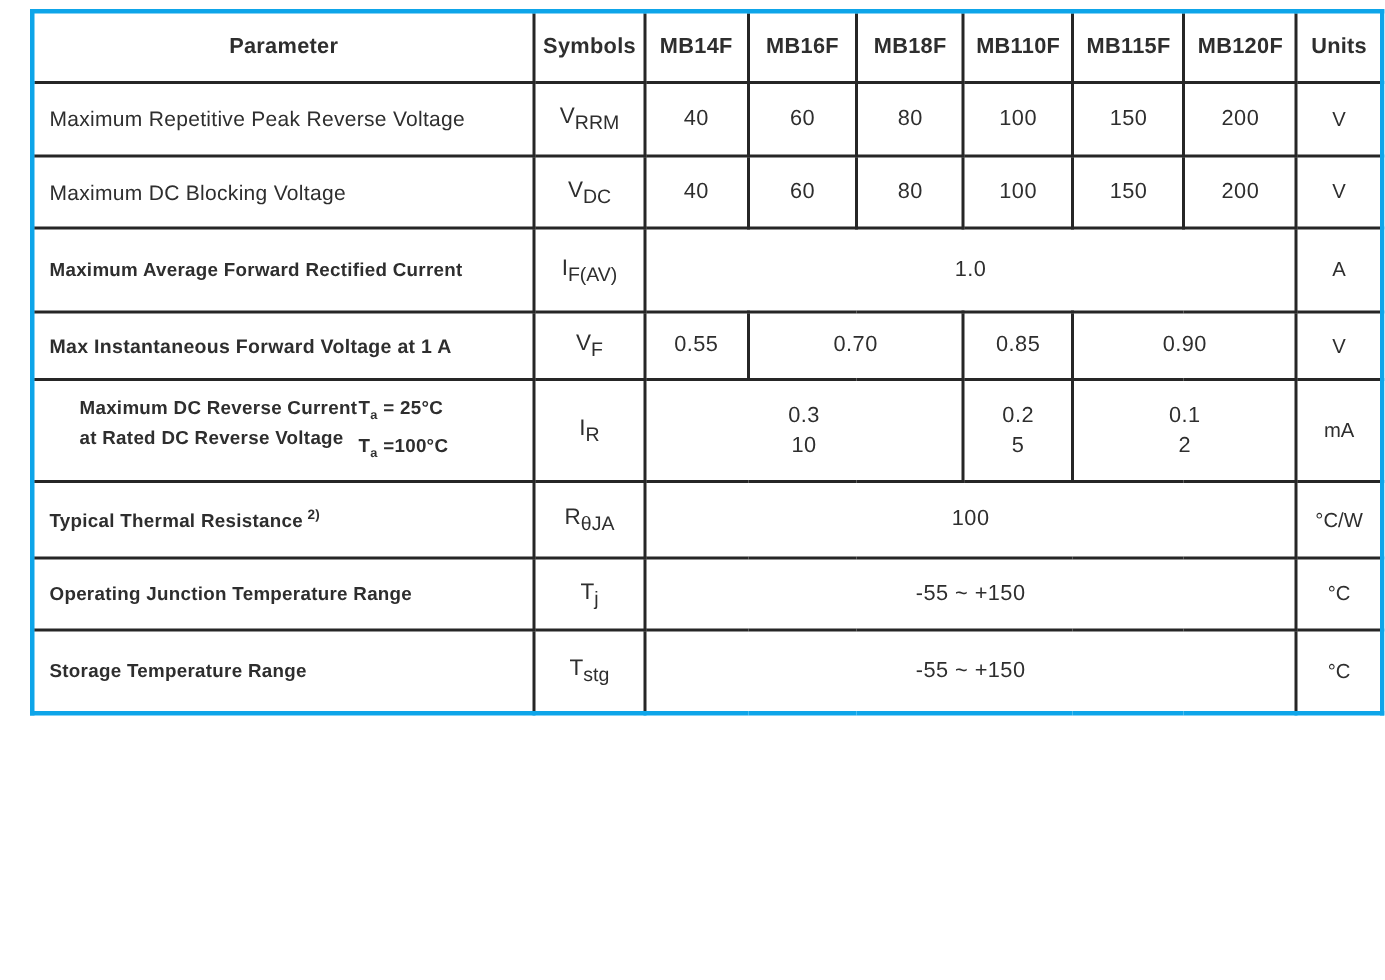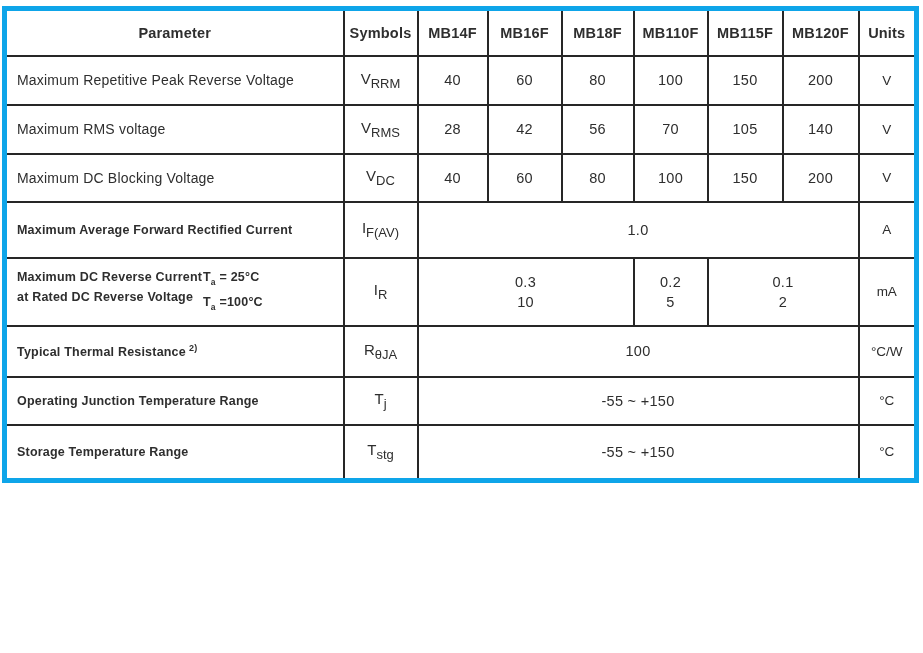"Parameter" table.spec { border: 5px solid #0ea5e9 -> 3px solid #0ea5e9; left: 2px -> 20px }
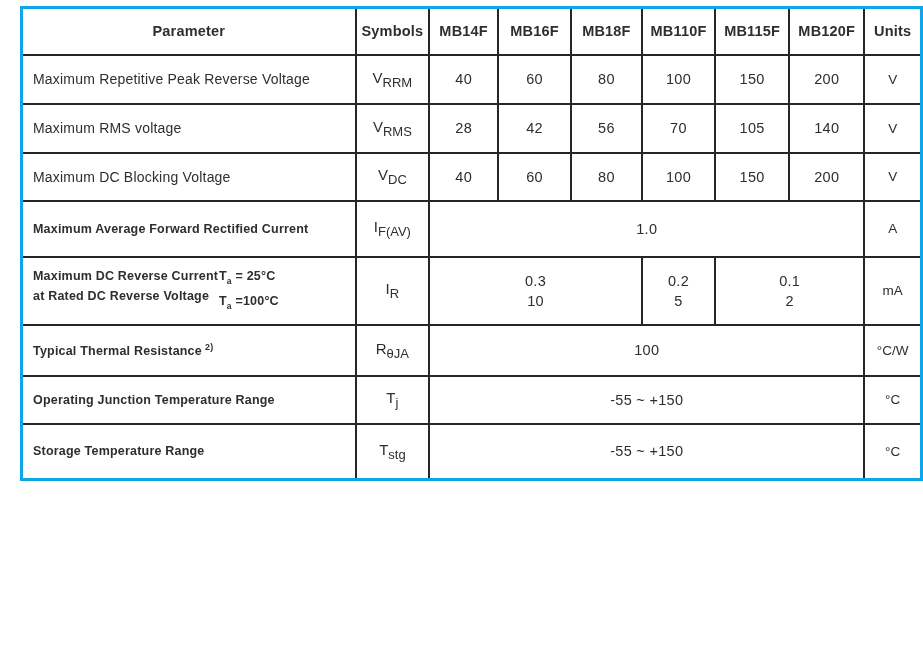"Maximum RMS voltage" tr.h49 { html: <tr> <td>Maximum RMS voltage</td> <td><span>V</span><sub>RMS</sub></td> <td>28</td> <td>42</td> <td>56</td> <td>70</td> <td>105</td> <td>140</td> <td>V</td> </tr> -> none }
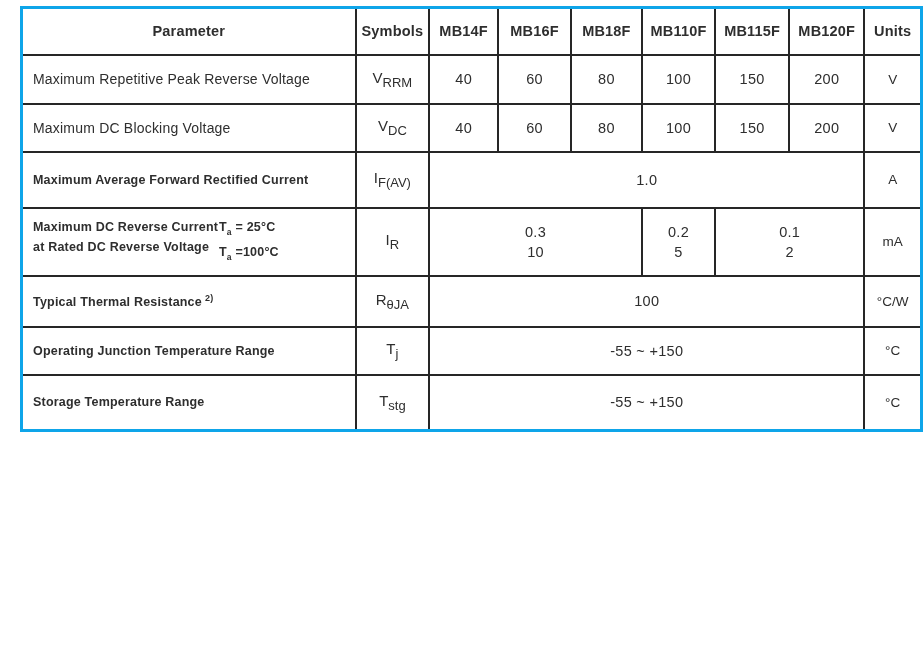"Max Instantaneous Forward Voltage at" tr.h45 { html: none -> <tr> <td>Max Instantaneous Forward Voltage at 1 A</td> <td><span>V</span><sub>F</sub></td> <td>0.55</td> <td>0.70</td> <td>0.85</td> <td>0.90</td> <td>V</td> </tr> }
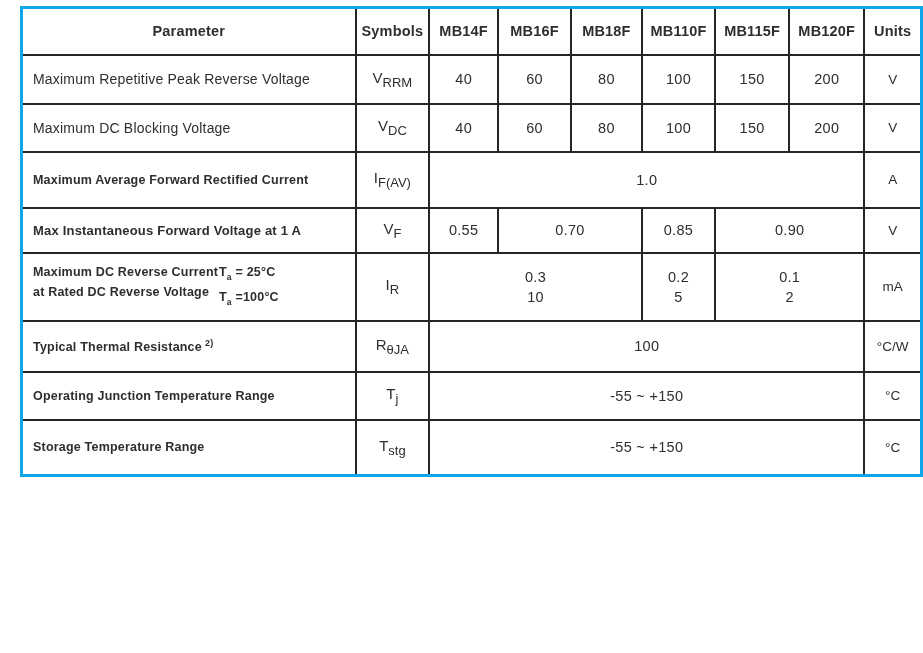"Maximum DC Reverse Current" .ir-left { margin-left: none -> 20px }
